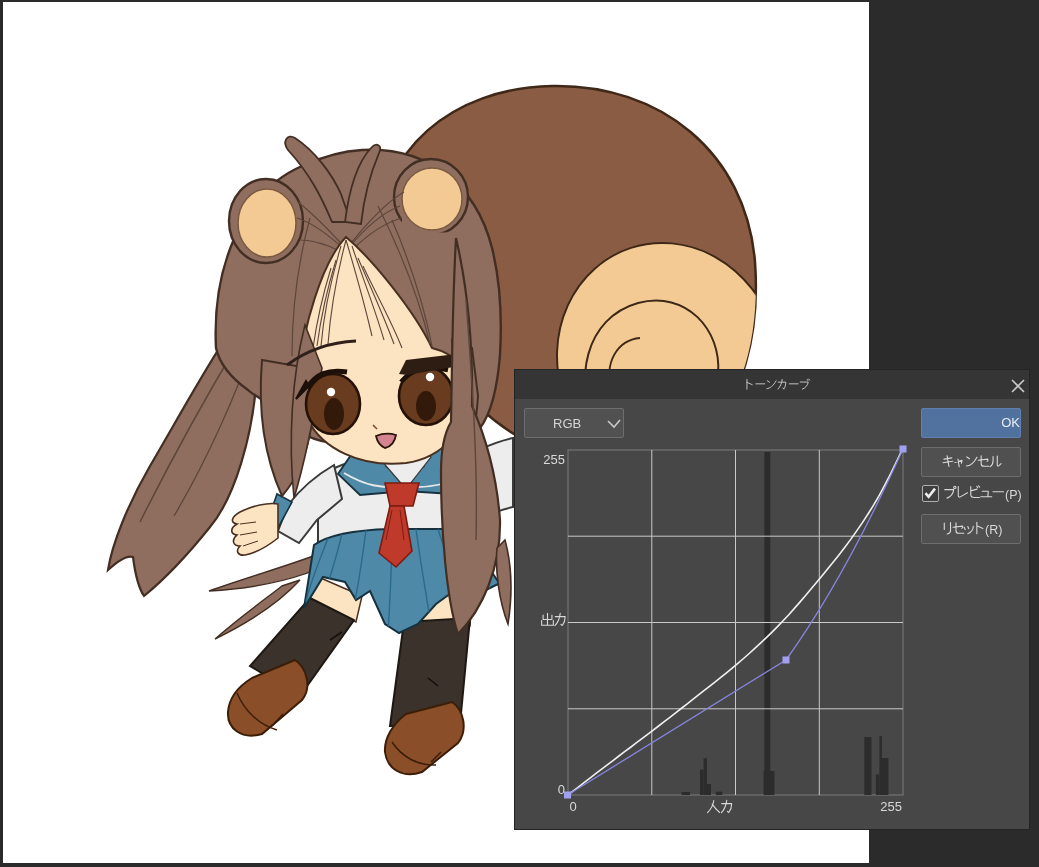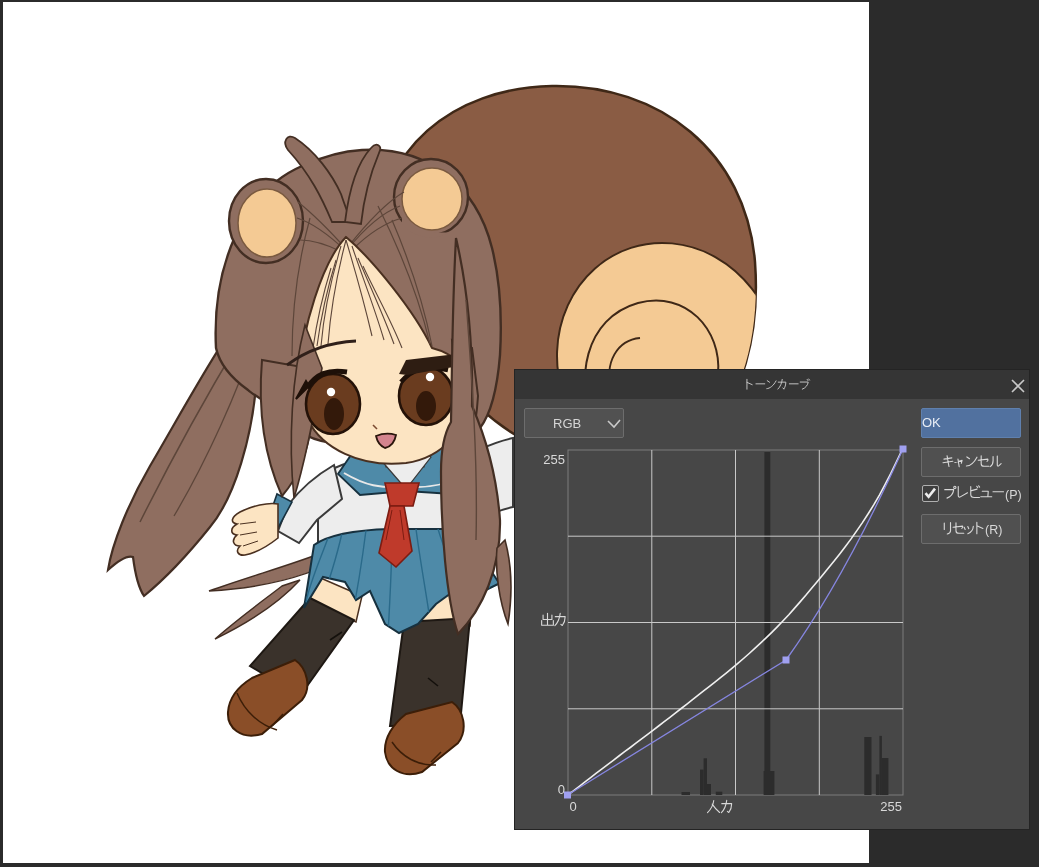"OK" .ok { text-align: left -> right }
